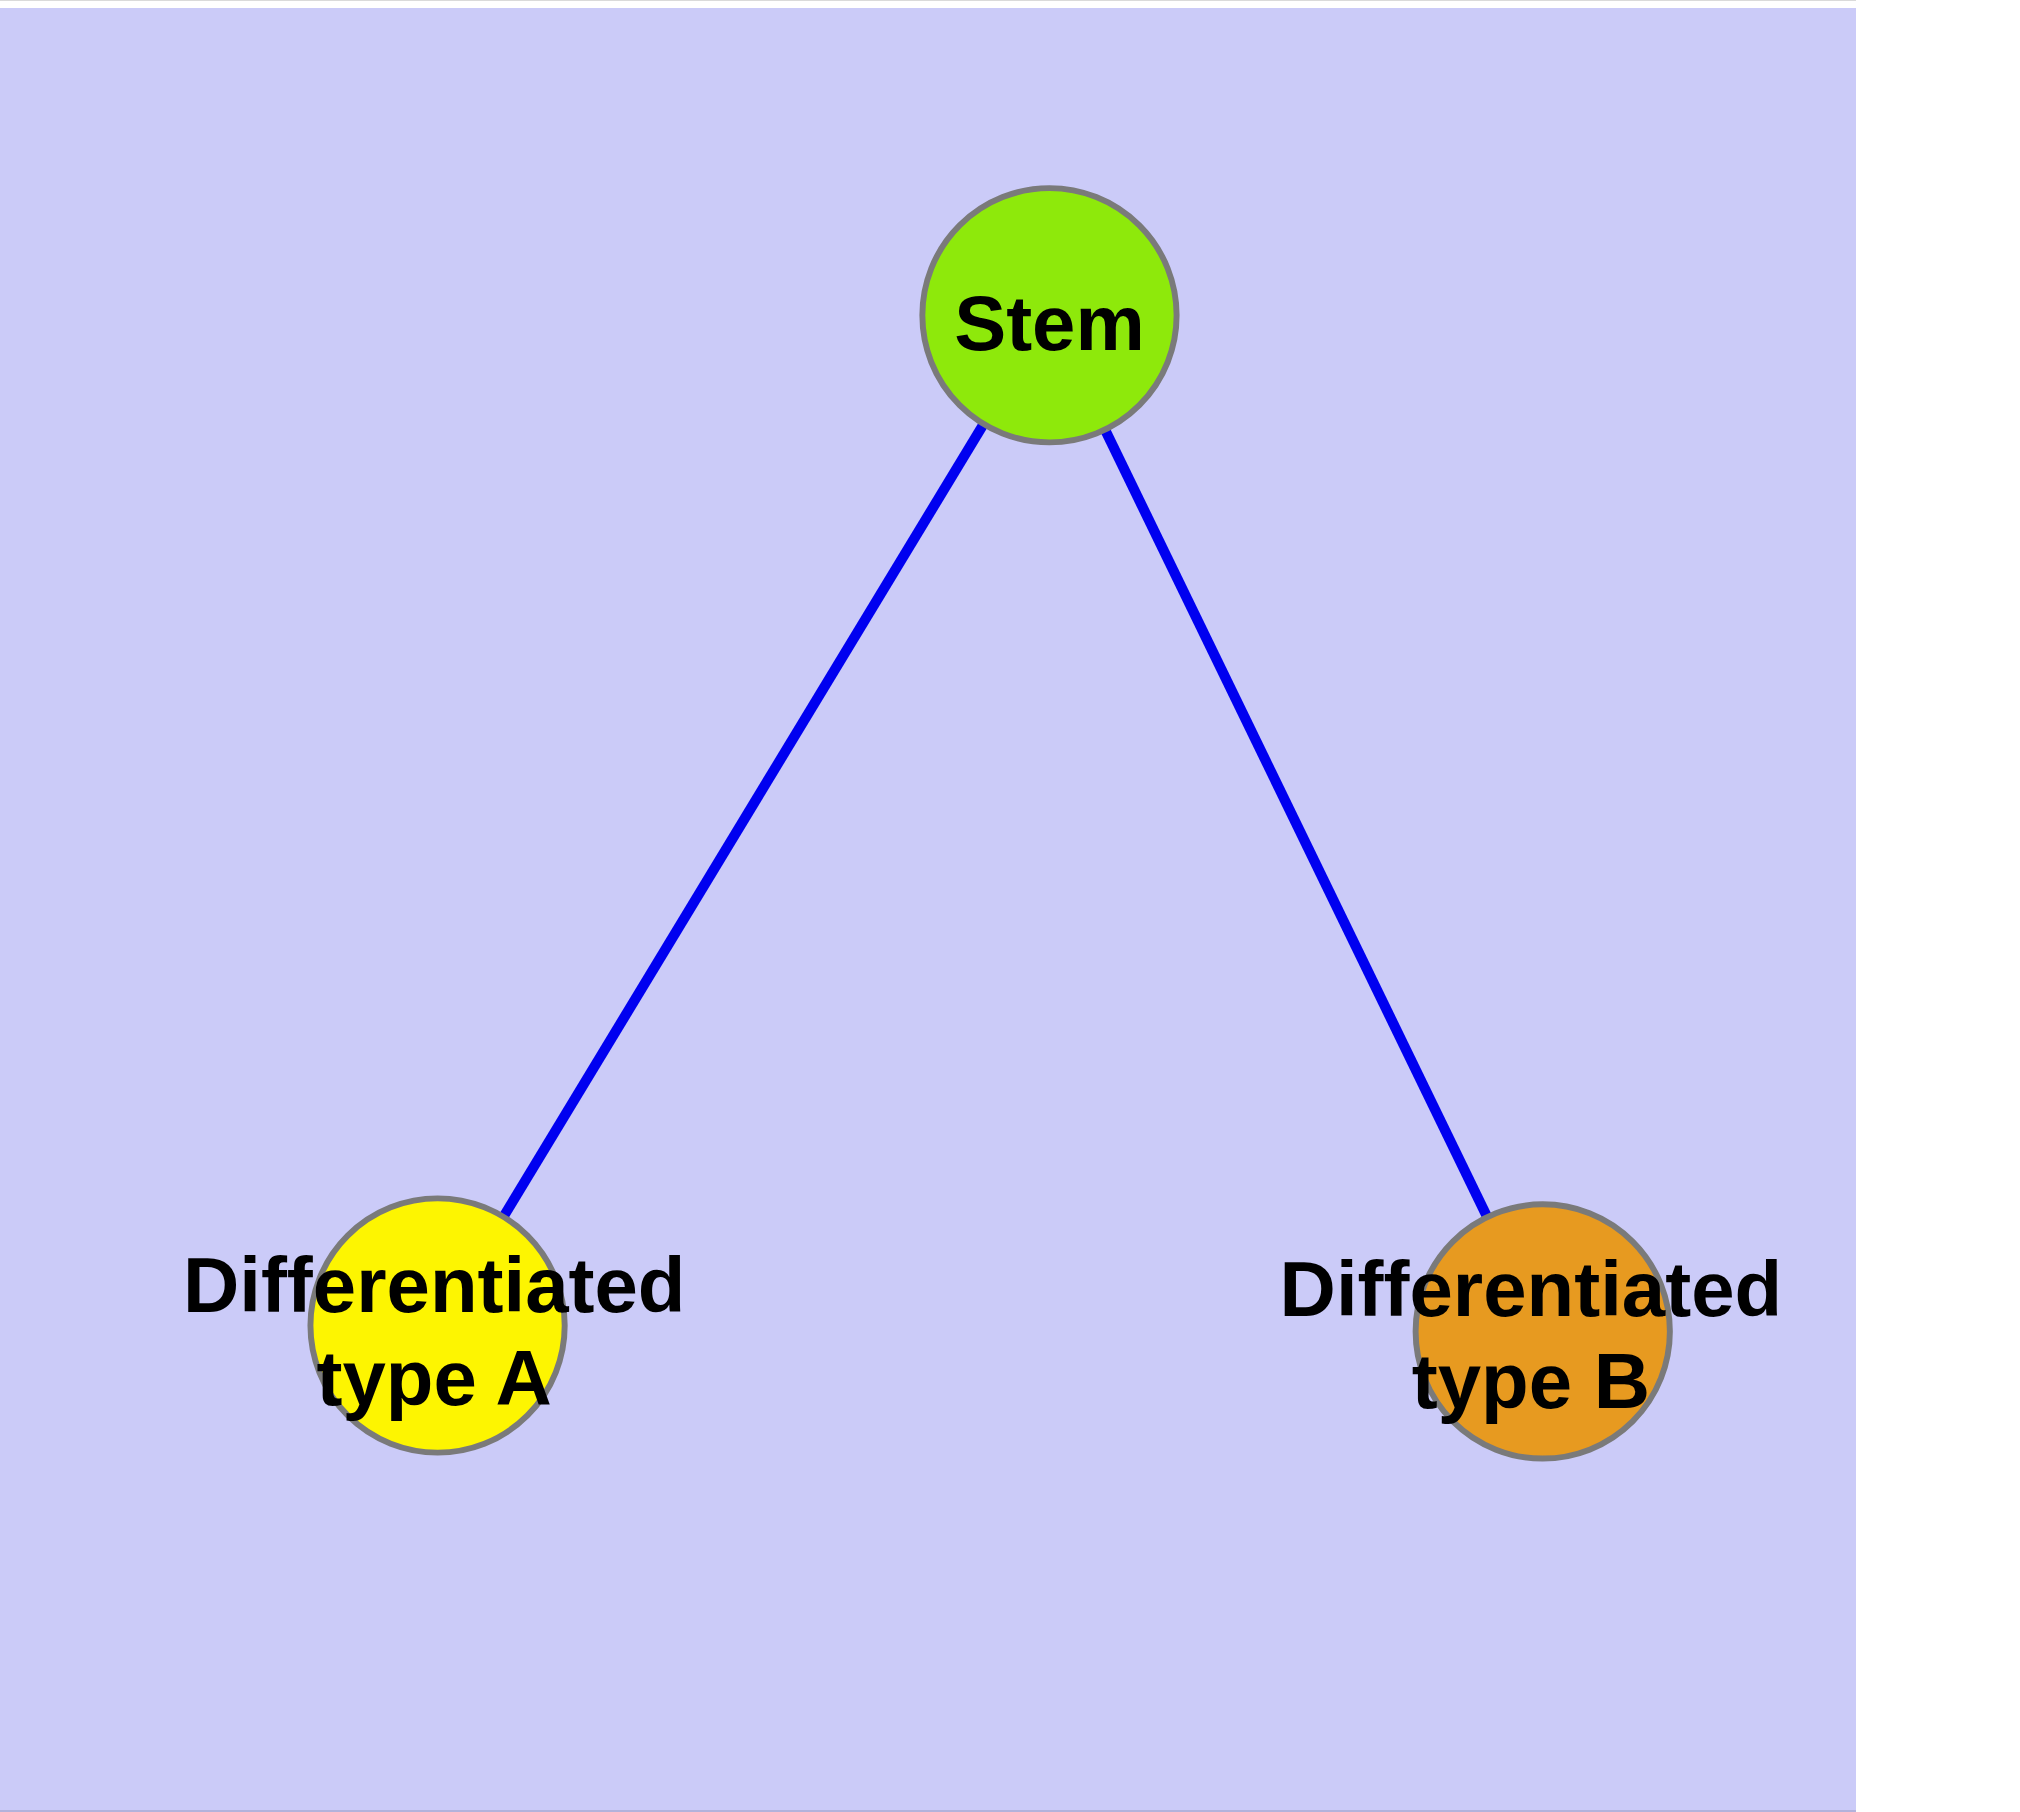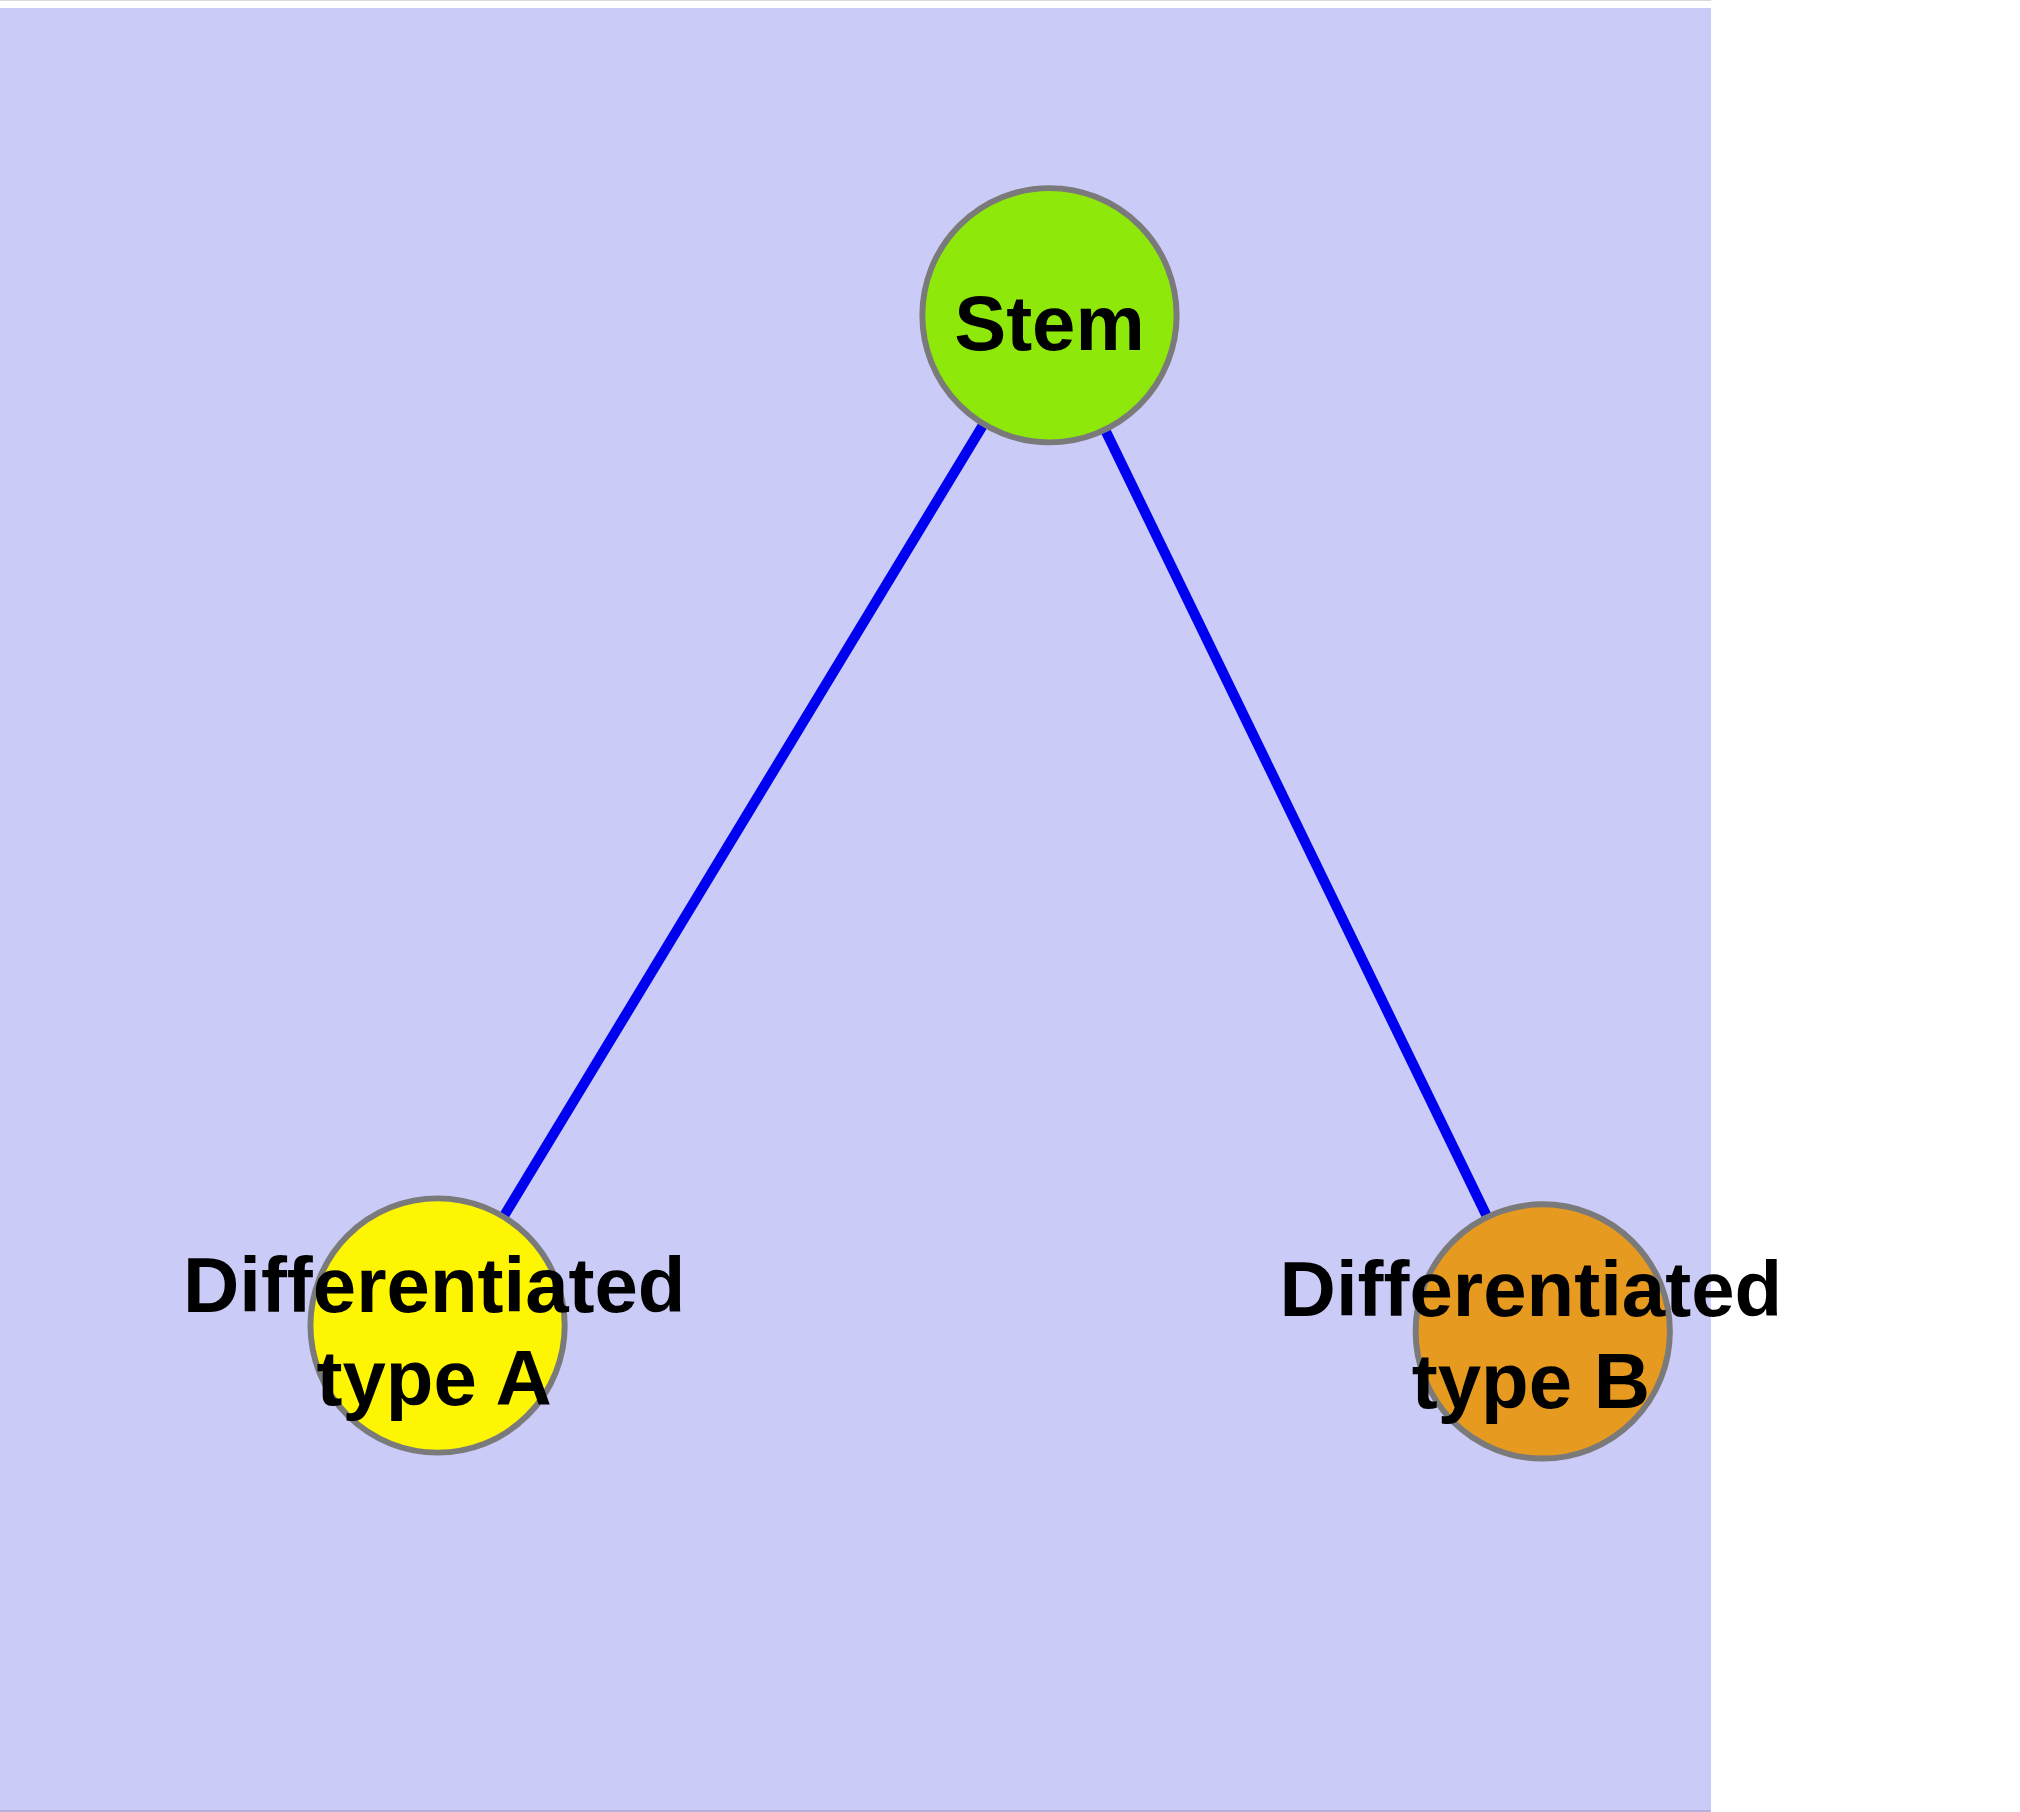"Stem" .canvas { width: 1711px -> 1856px }
